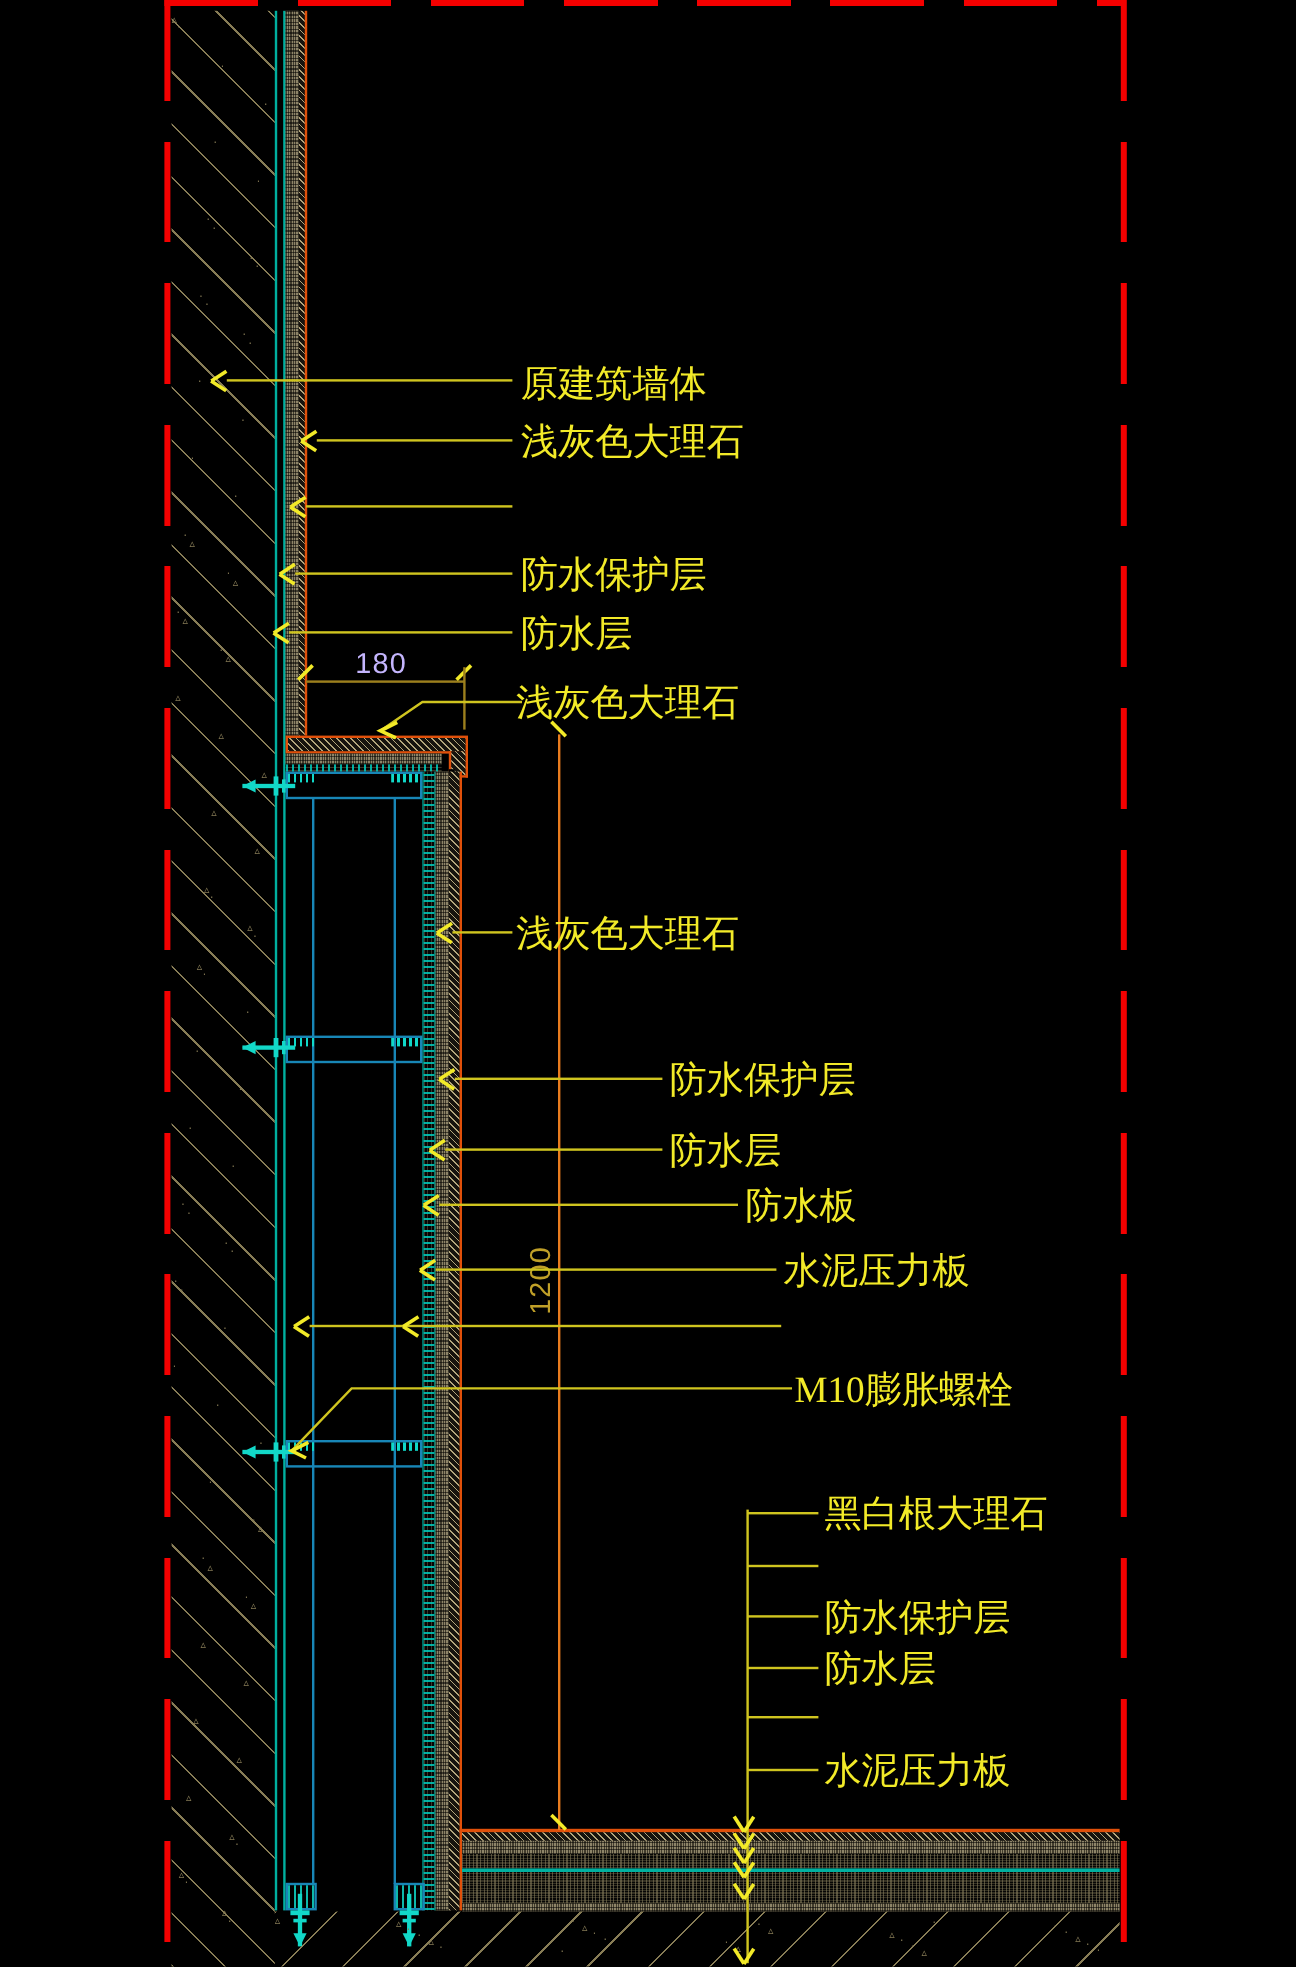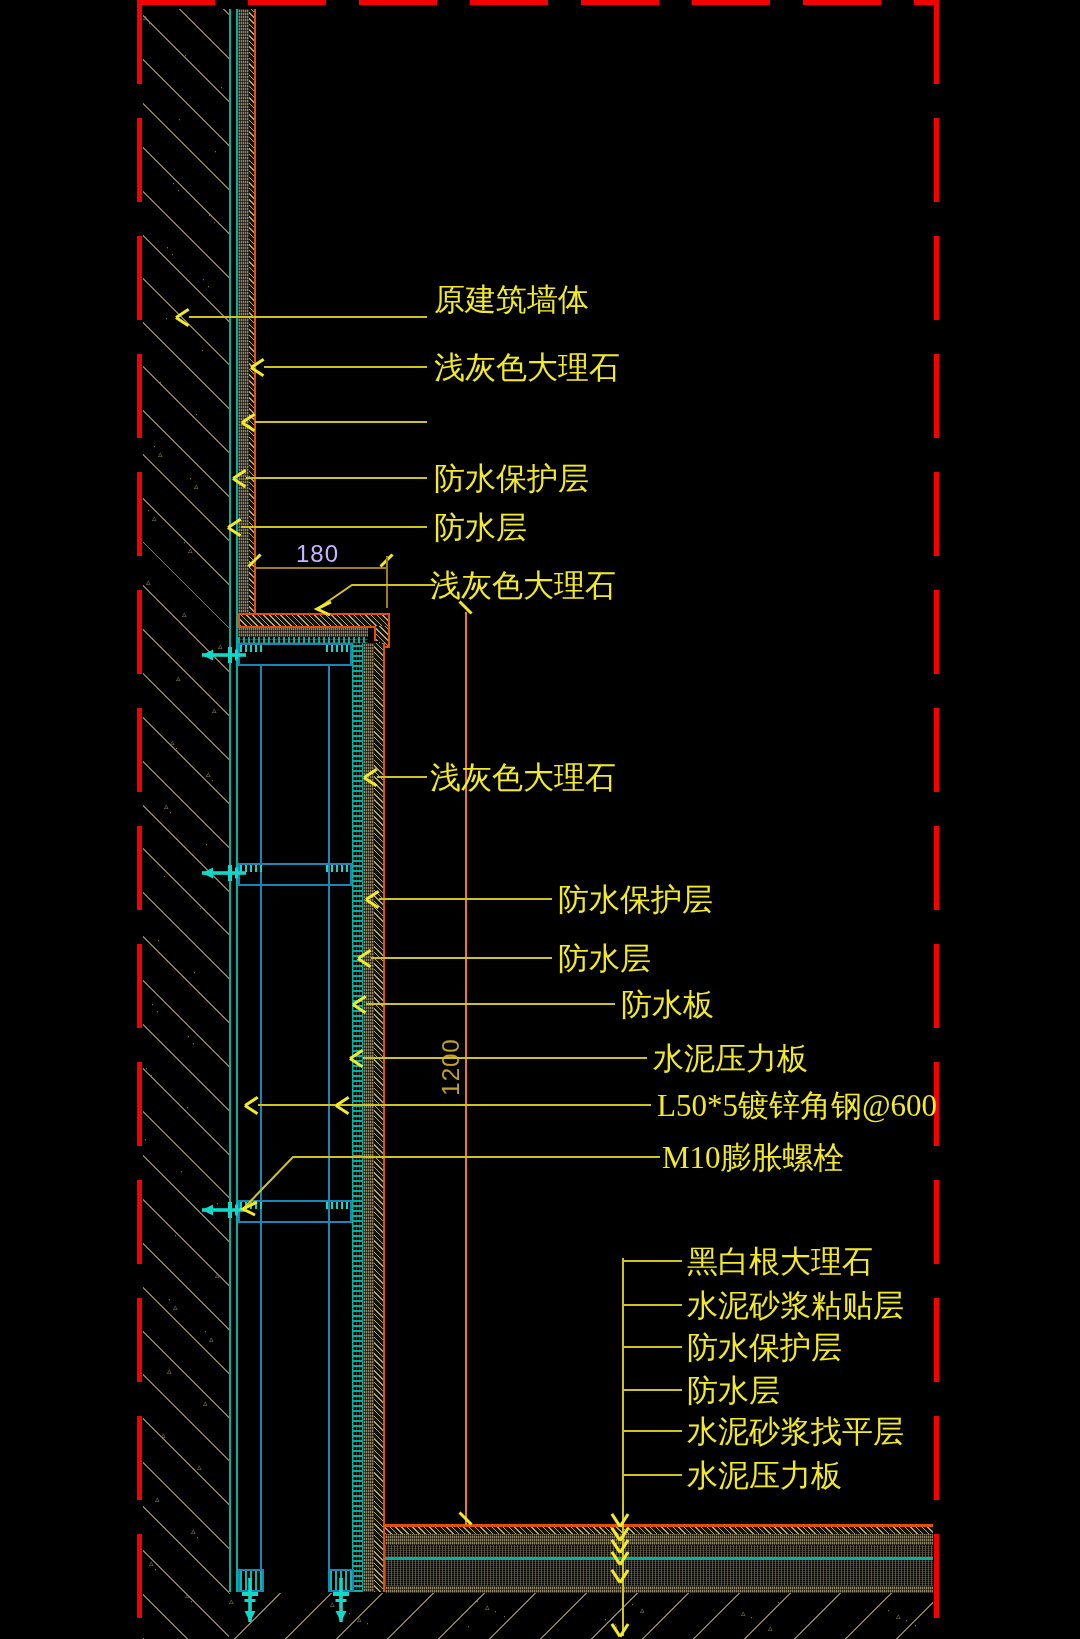"原建筑墙体" div.abs { top: 283px -> 303px }
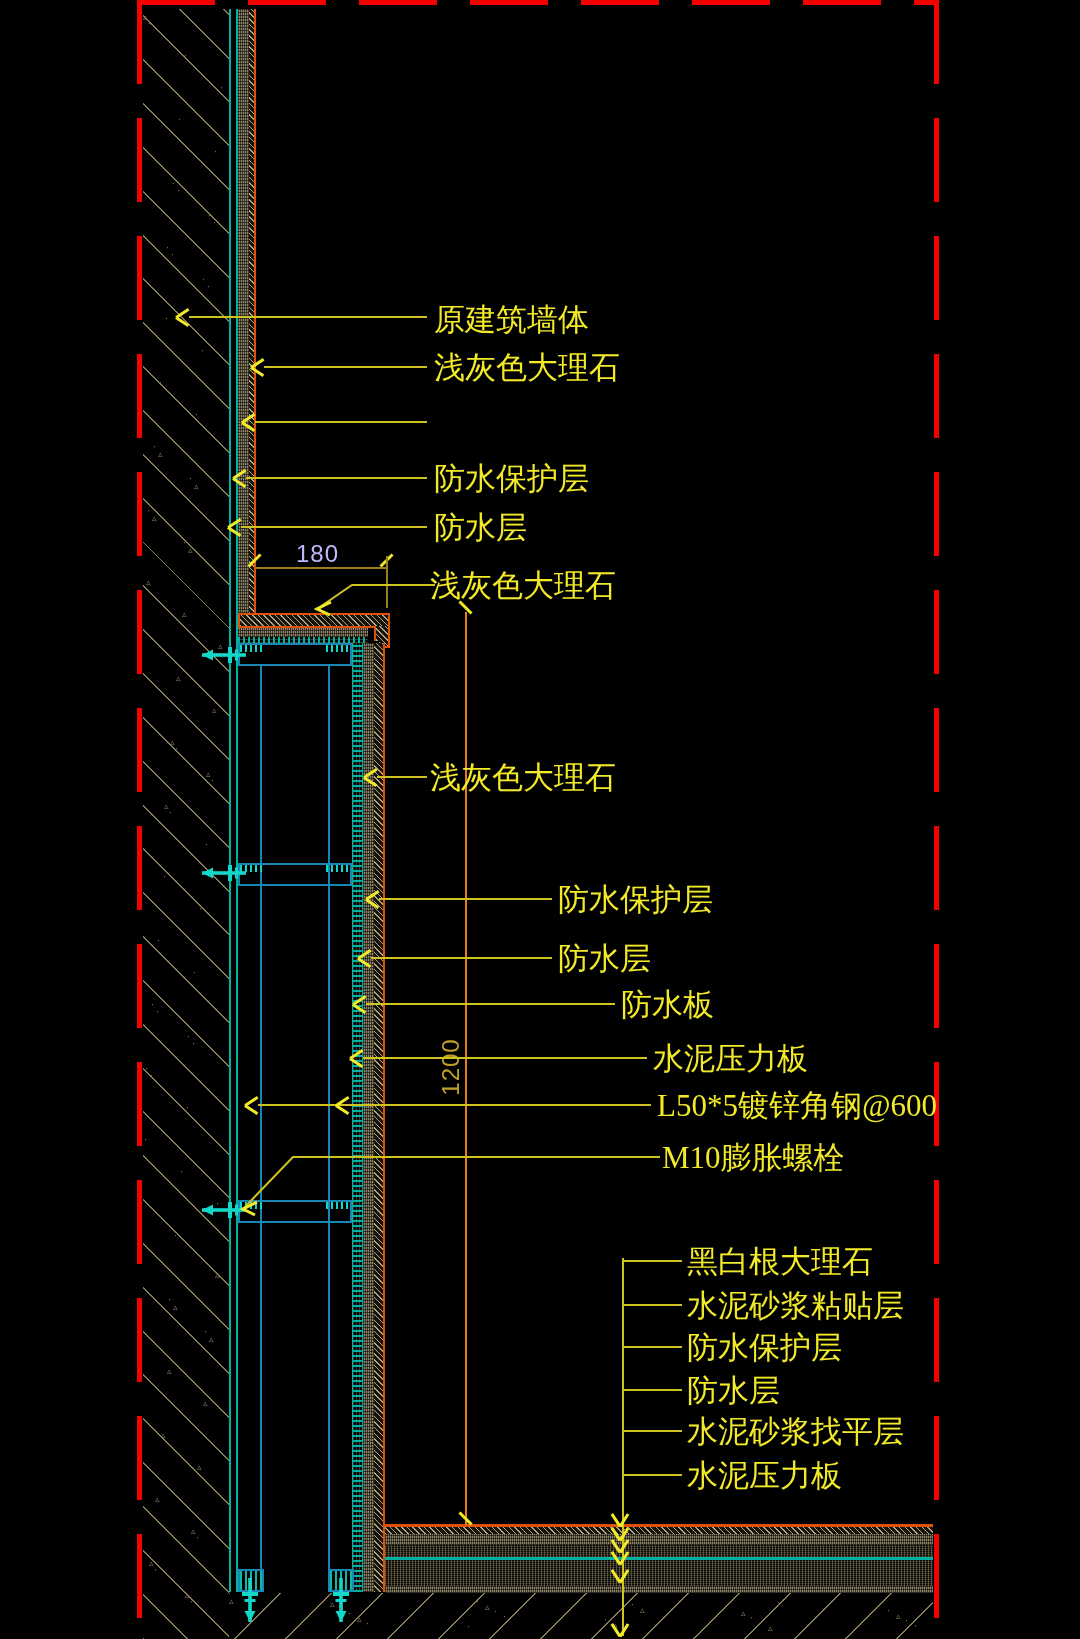"L50*5镀锌角钢@600" div.abs { html: <div>L50*5镀锌角钢@600</div> -> none }
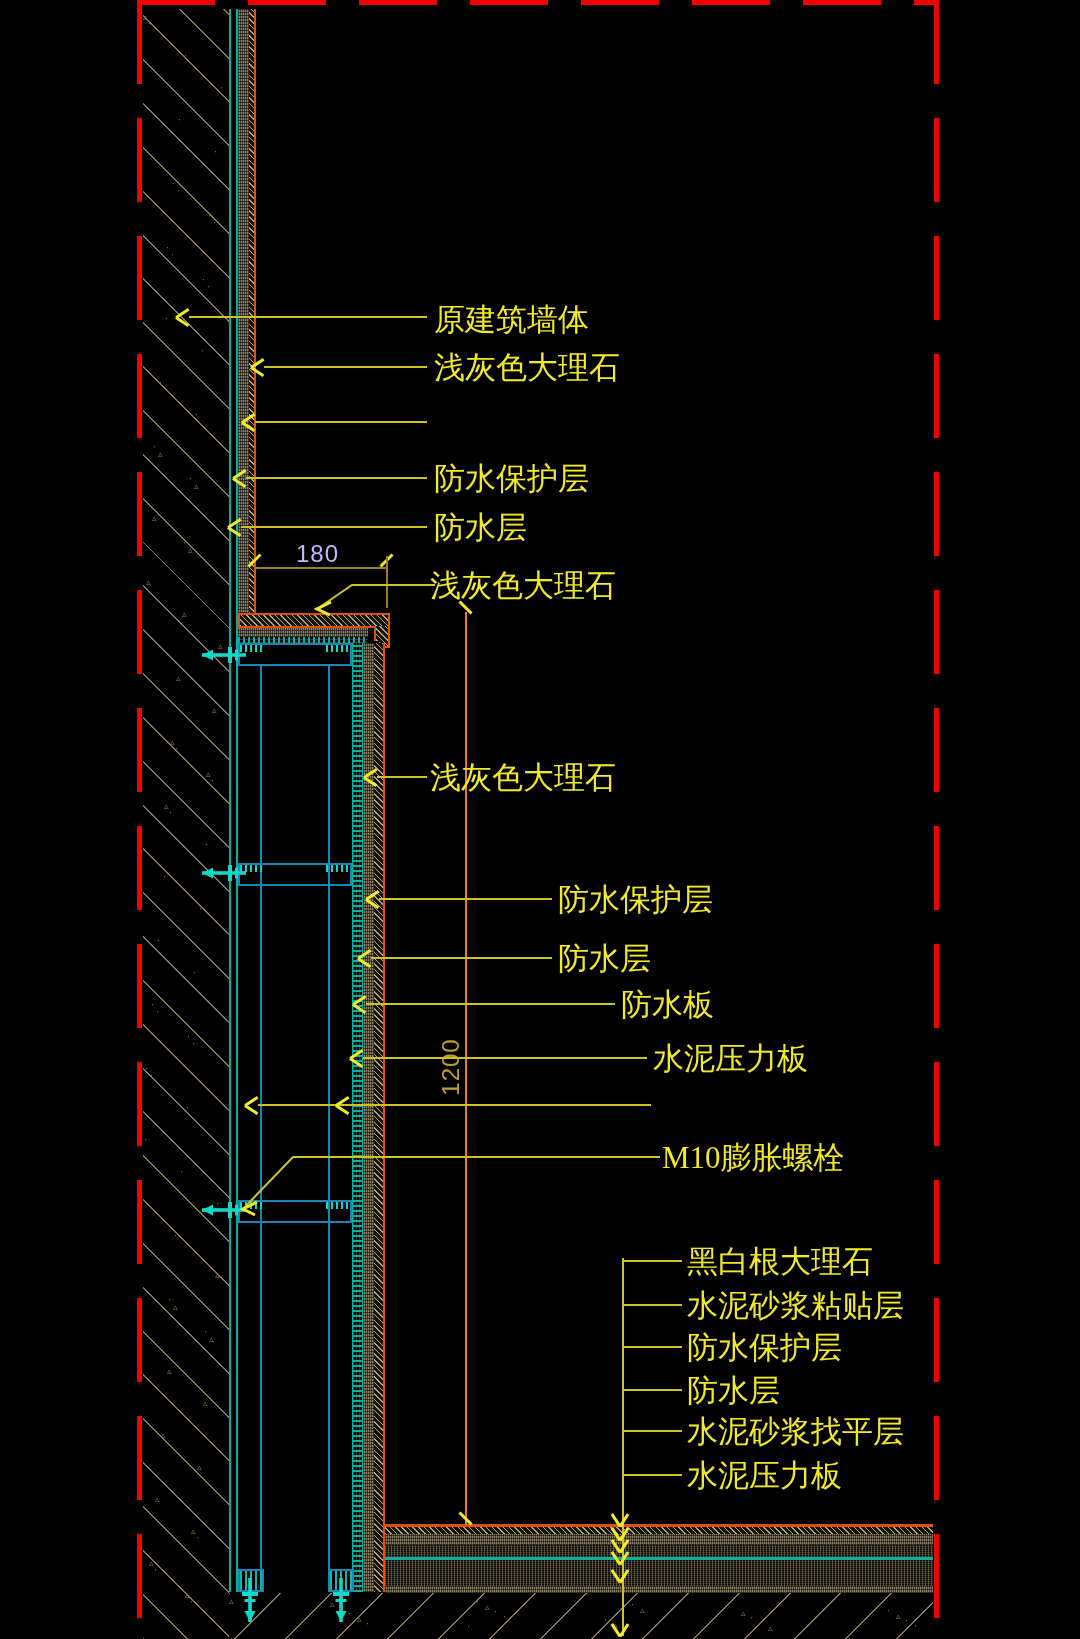"水泥砂浆粘贴层" div.abs { html: <div>水泥砂浆粘贴层</div> -> none }
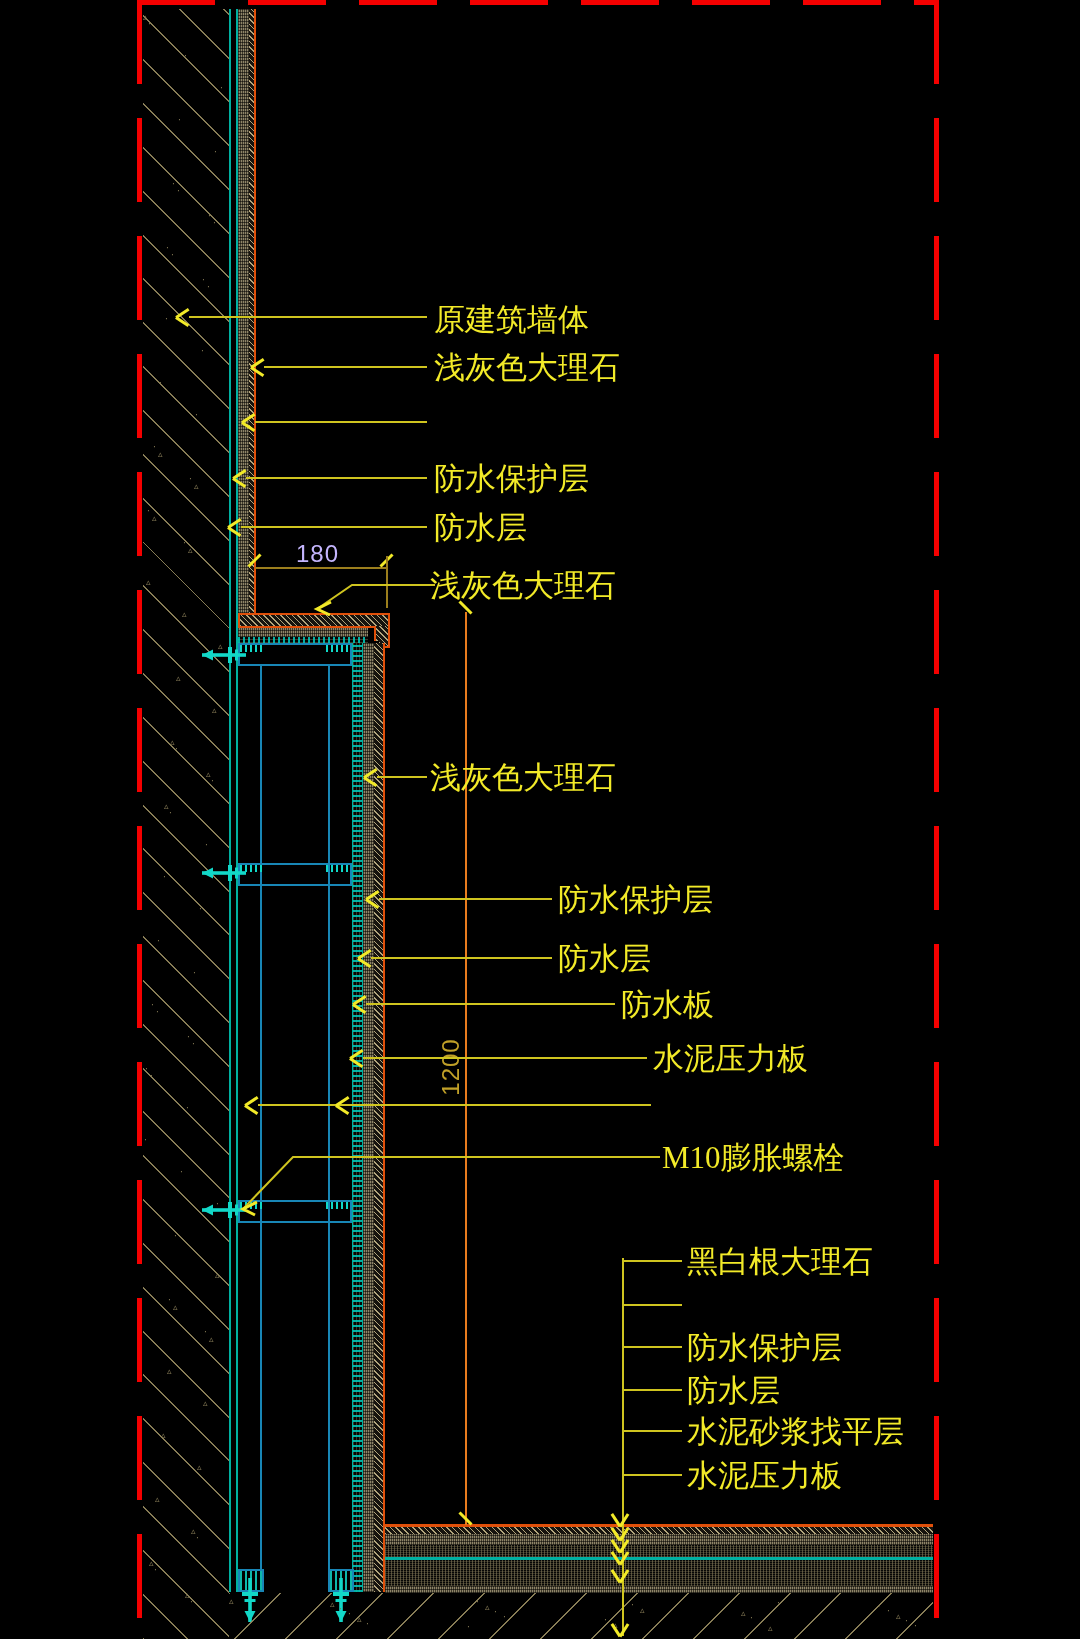"水泥砂浆找平层" div.abs { html: <div>水泥砂浆找平层</div> -> none }
